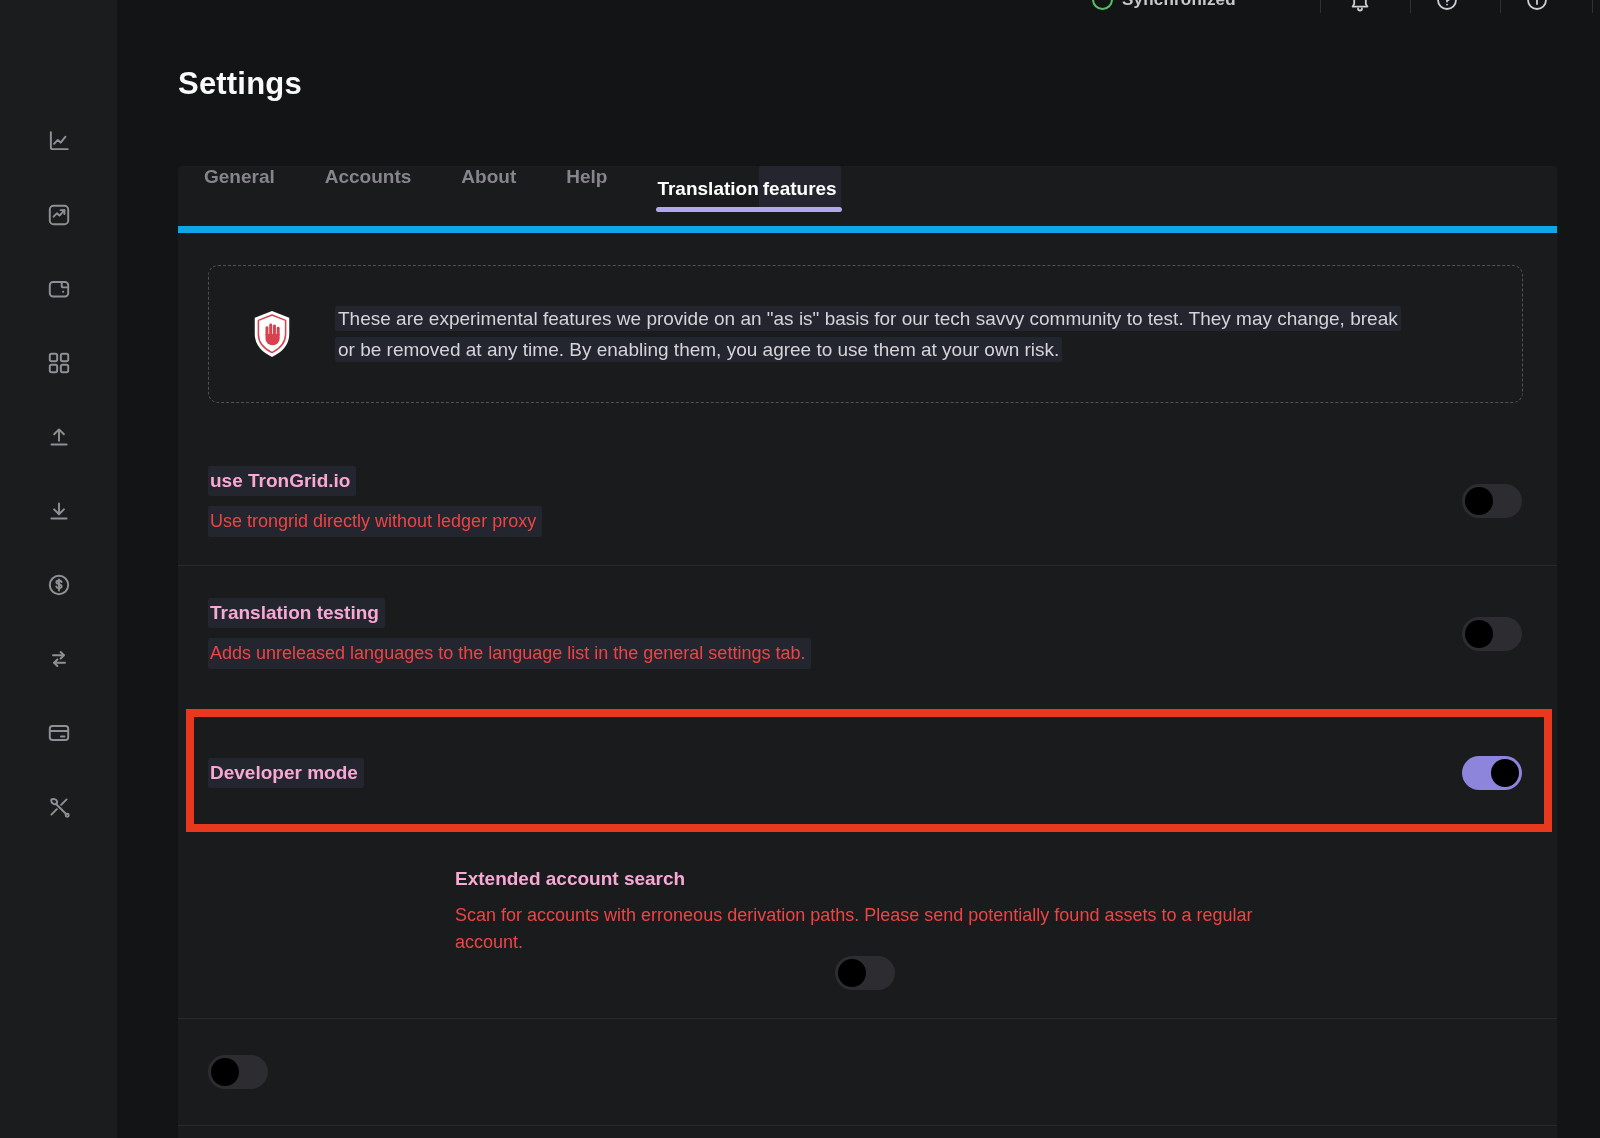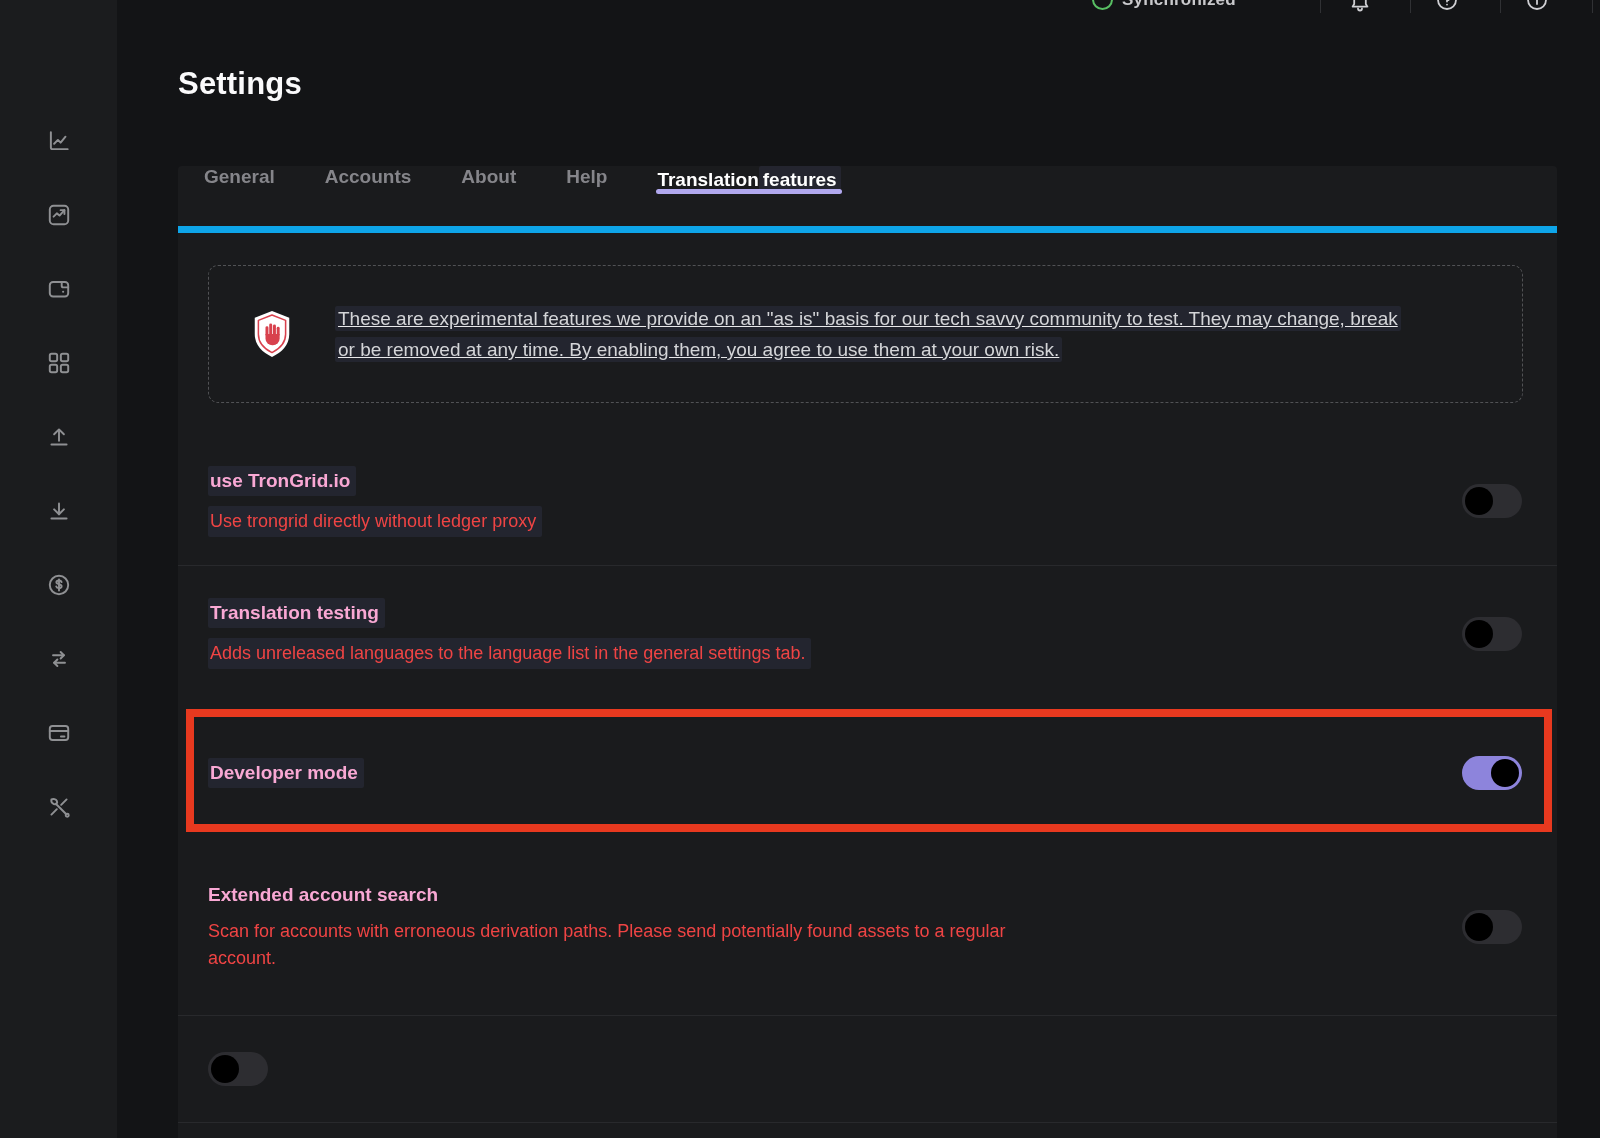"features" .tab.active .hl-part { padding: 3px 4px -> 12px 4px }
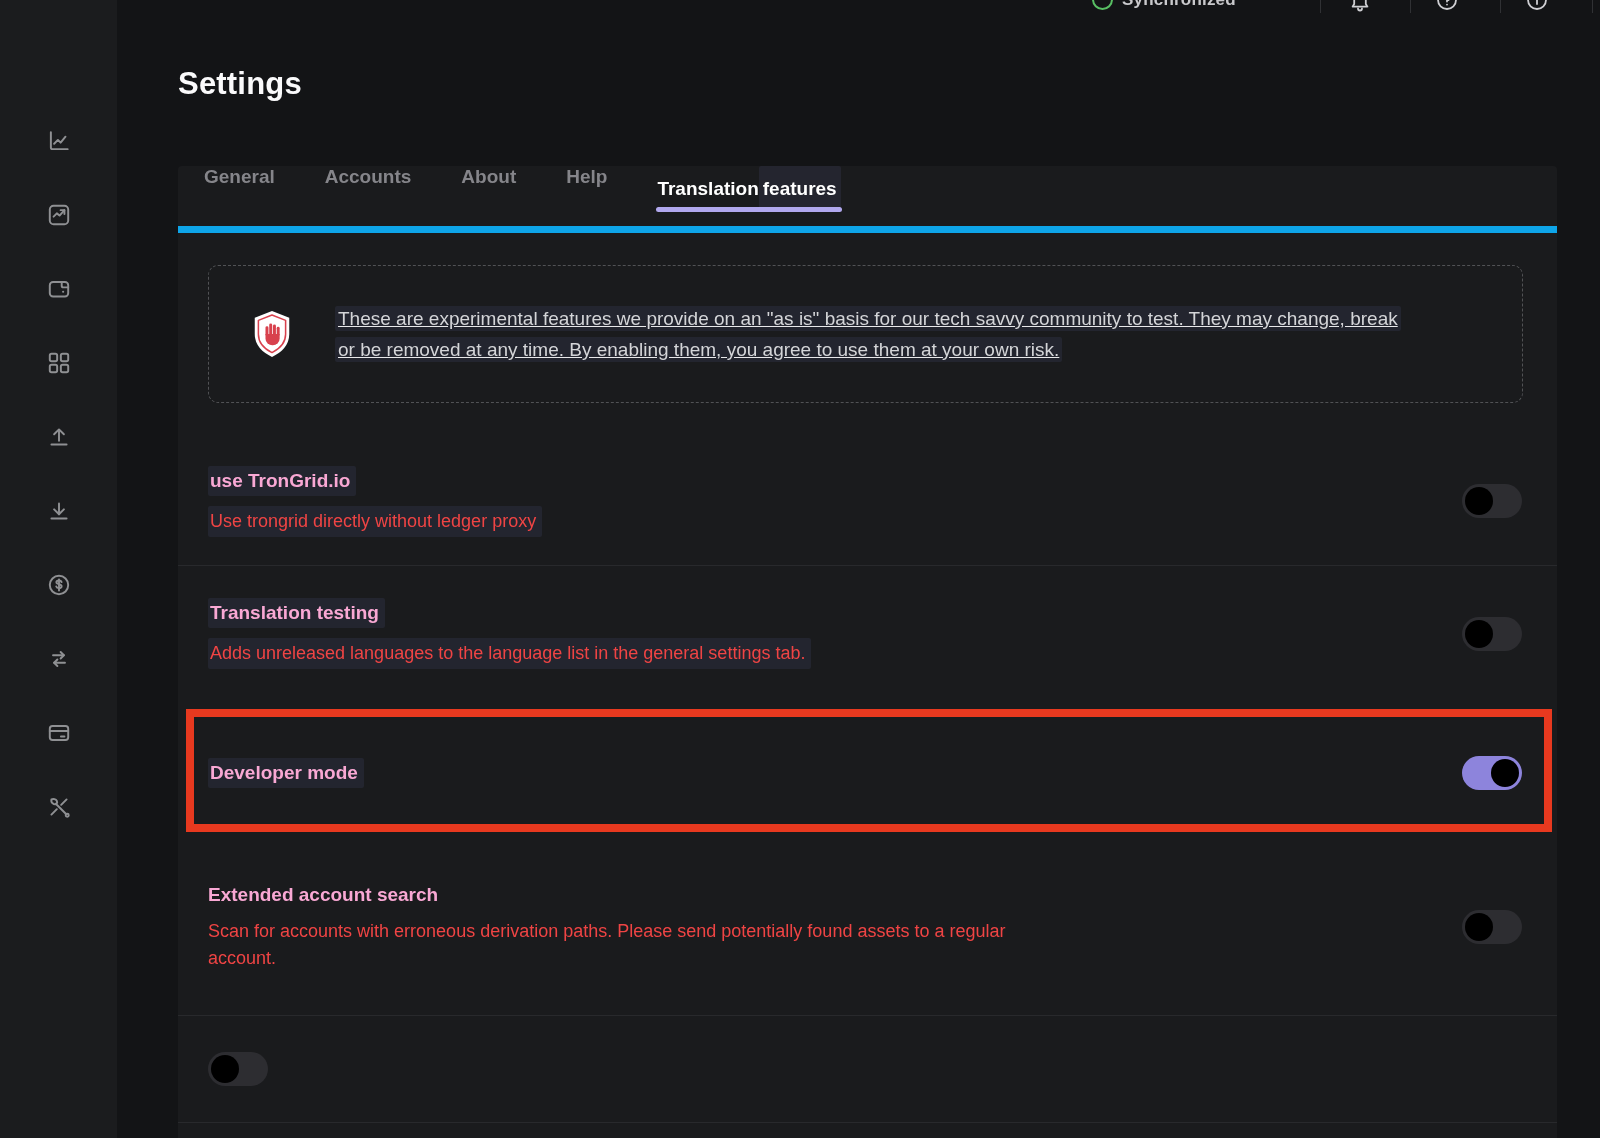"These are experimental features we" .warning { text-decoration: underline -> none }
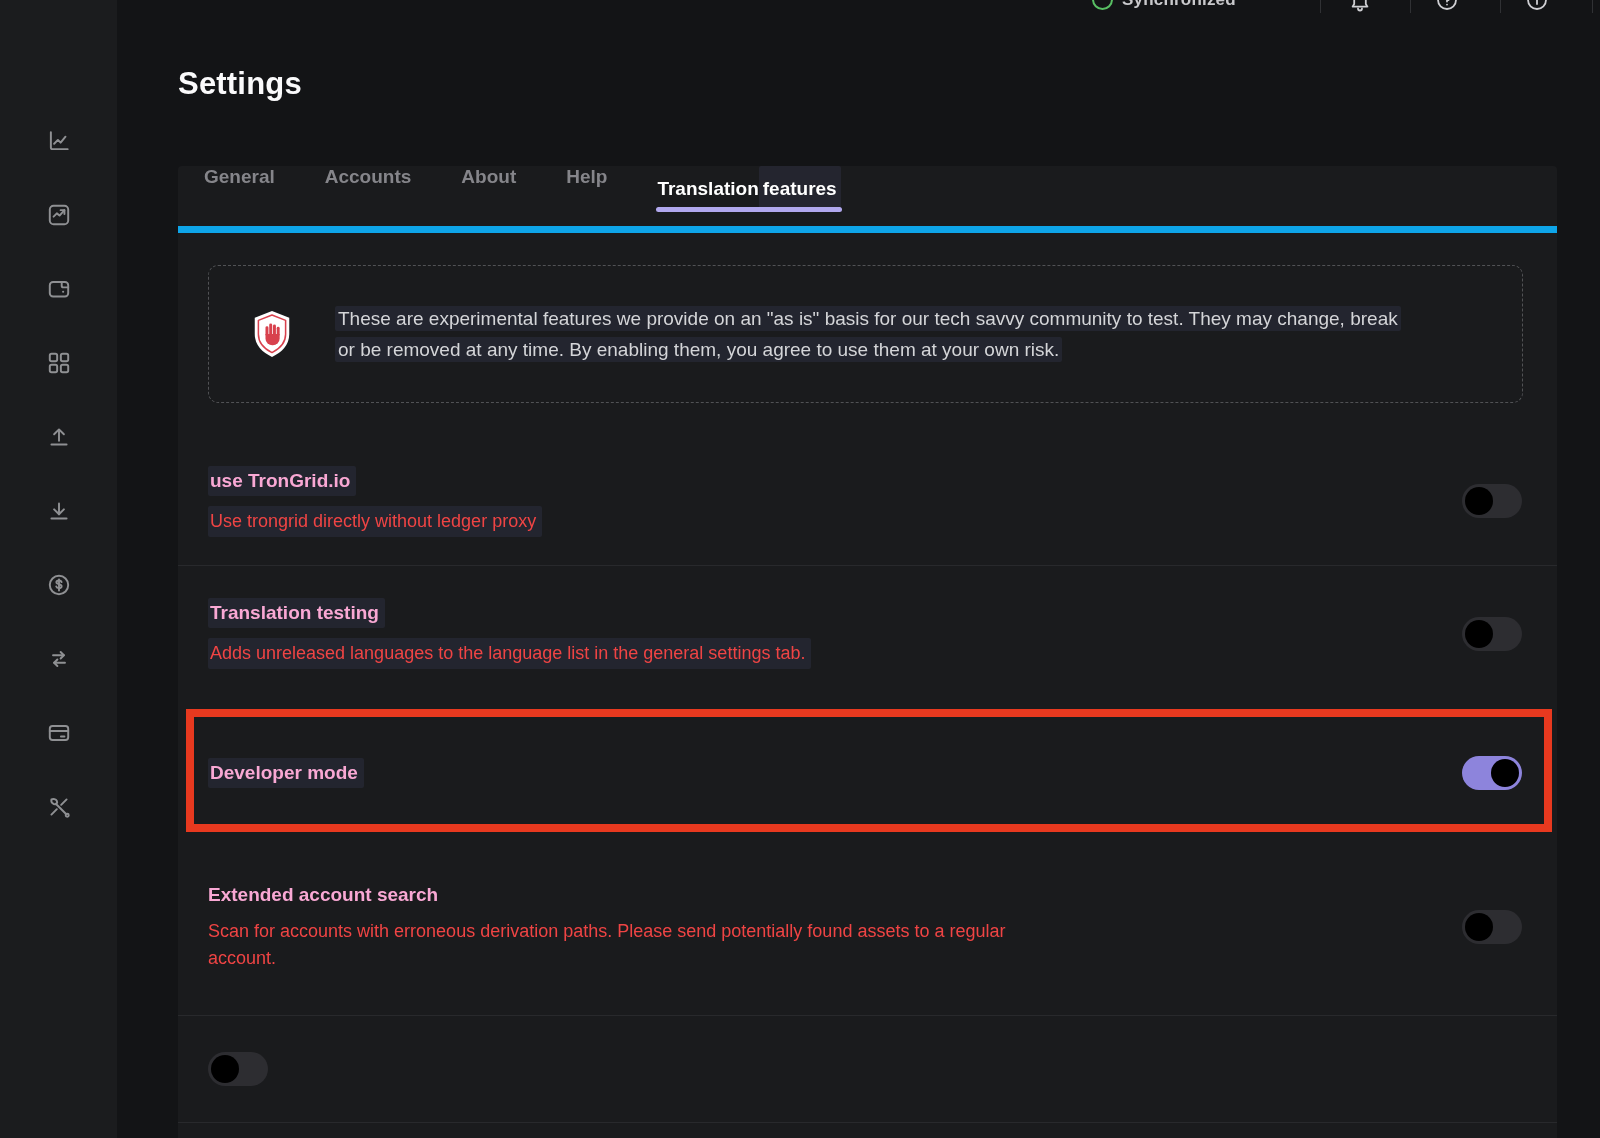"Extended account search" .row.annotated + .row { flex-direction: none -> column }
